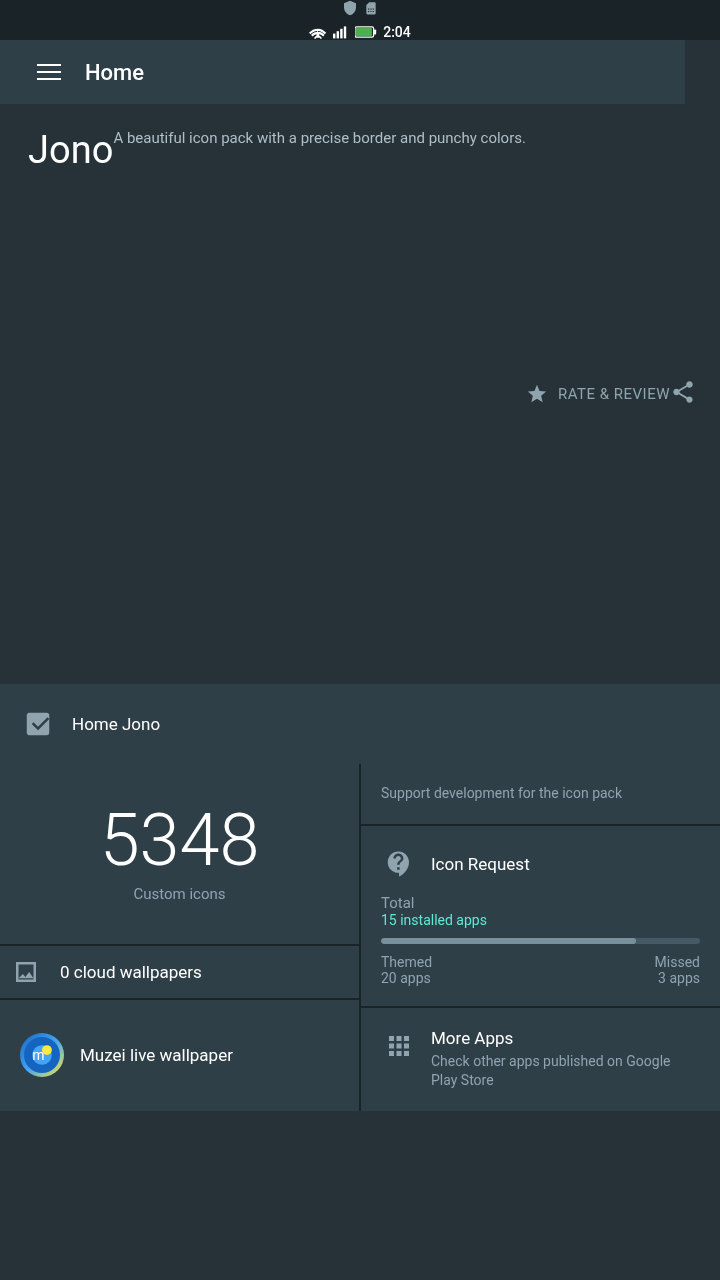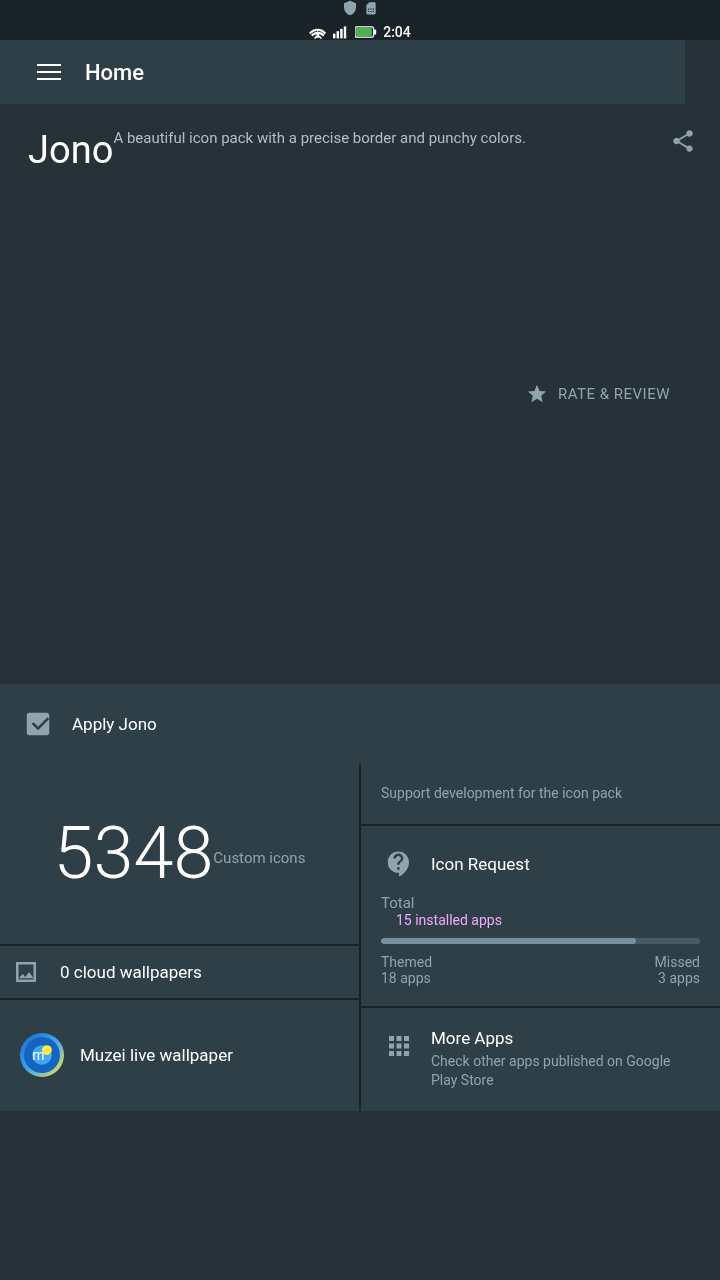"RATE & REVIEW" .hero-actions { align-items: none -> center }
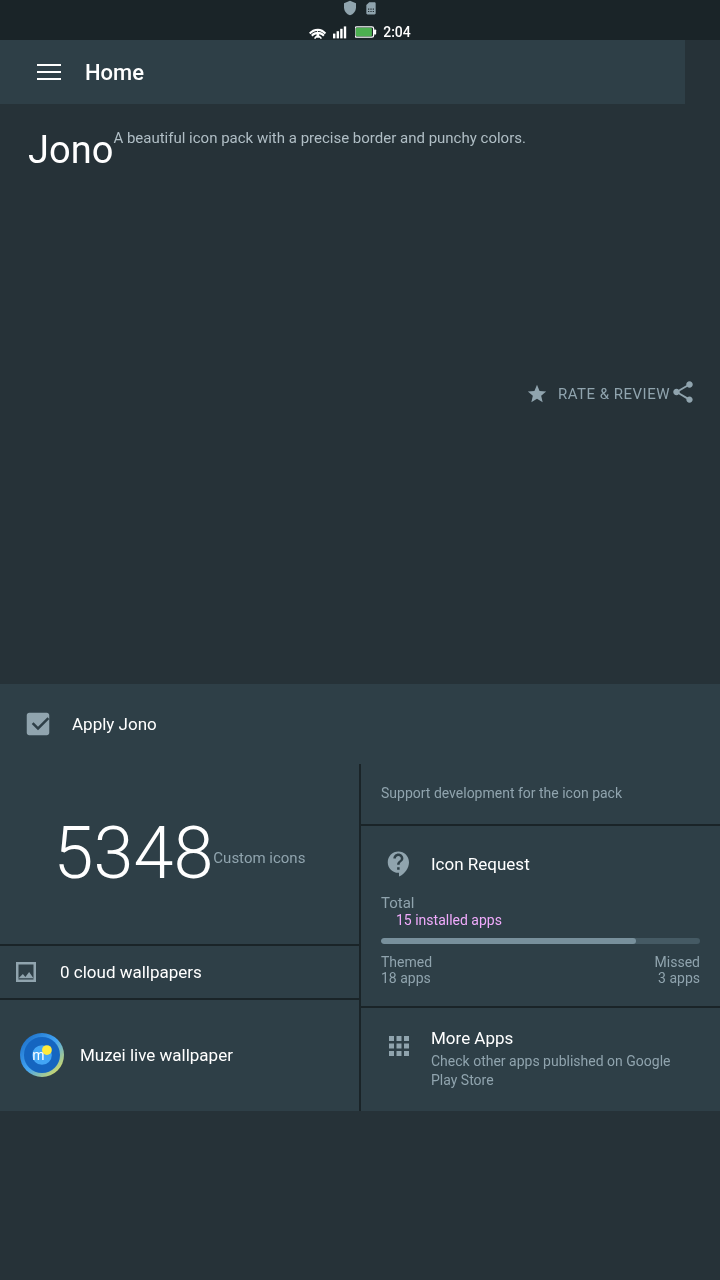"Apply Jono" span.card-label { text: Apply -> Home }
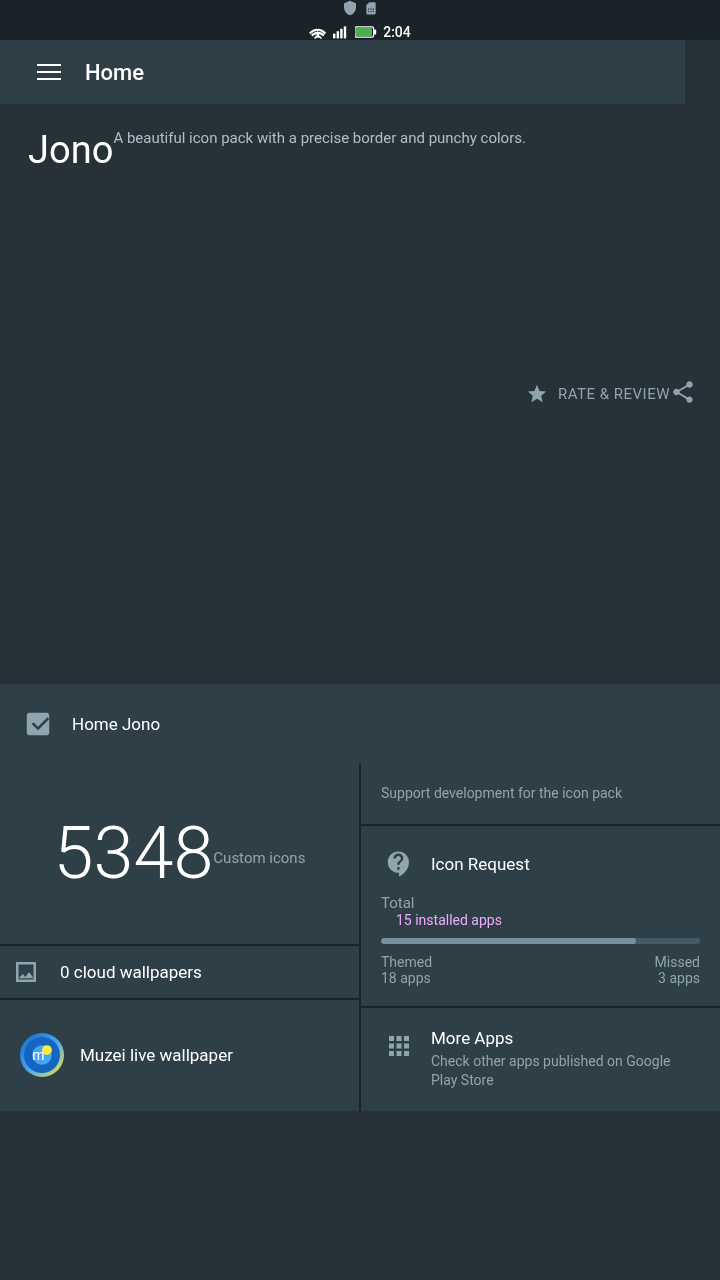"5348" .icons-card { flex-direction: row -> column }
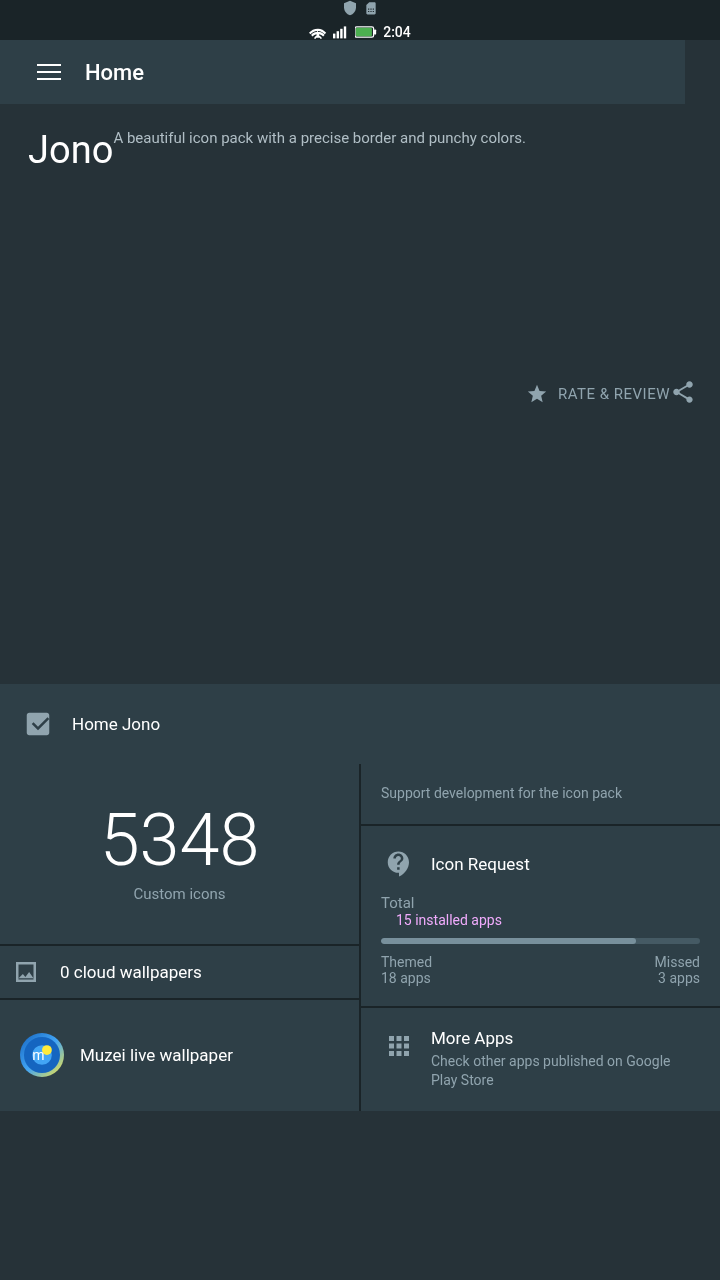"15 installed apps" .ir-count { color: #f0abfc -> #5eead4; margin-left: 15px -> none }
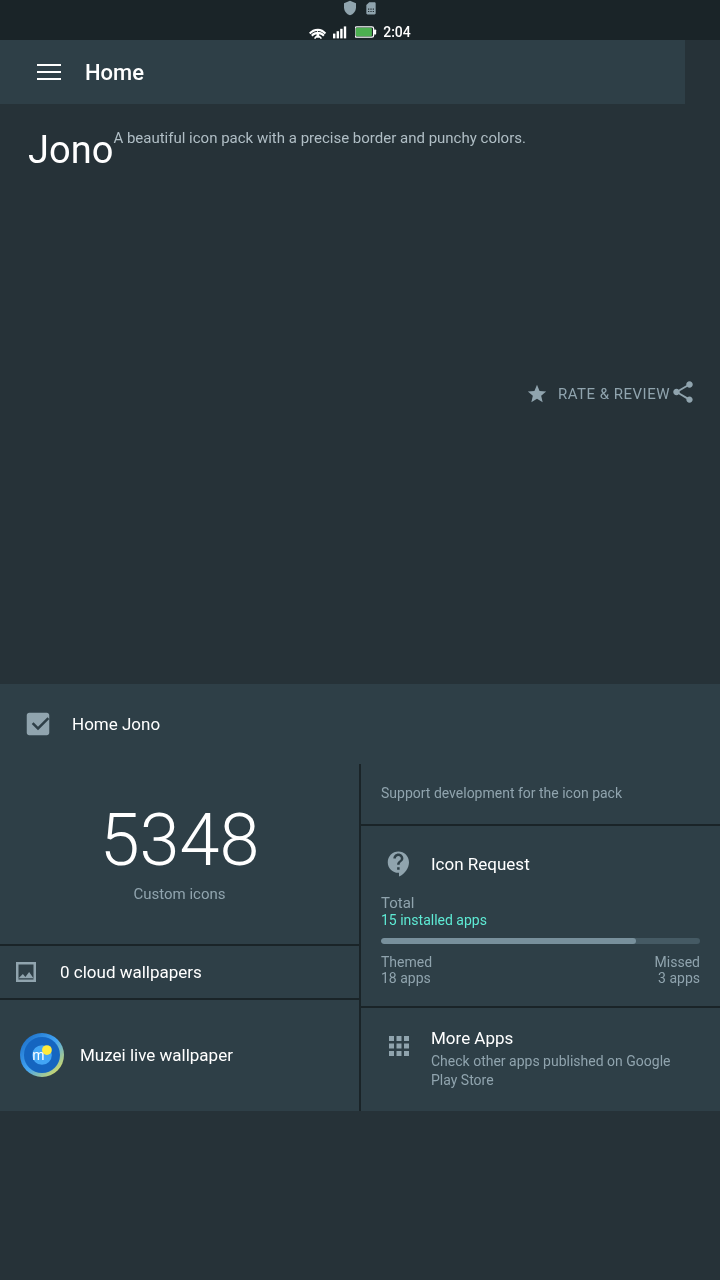"18 apps" div.ir-stat-value { text: 18 -> 20 }
